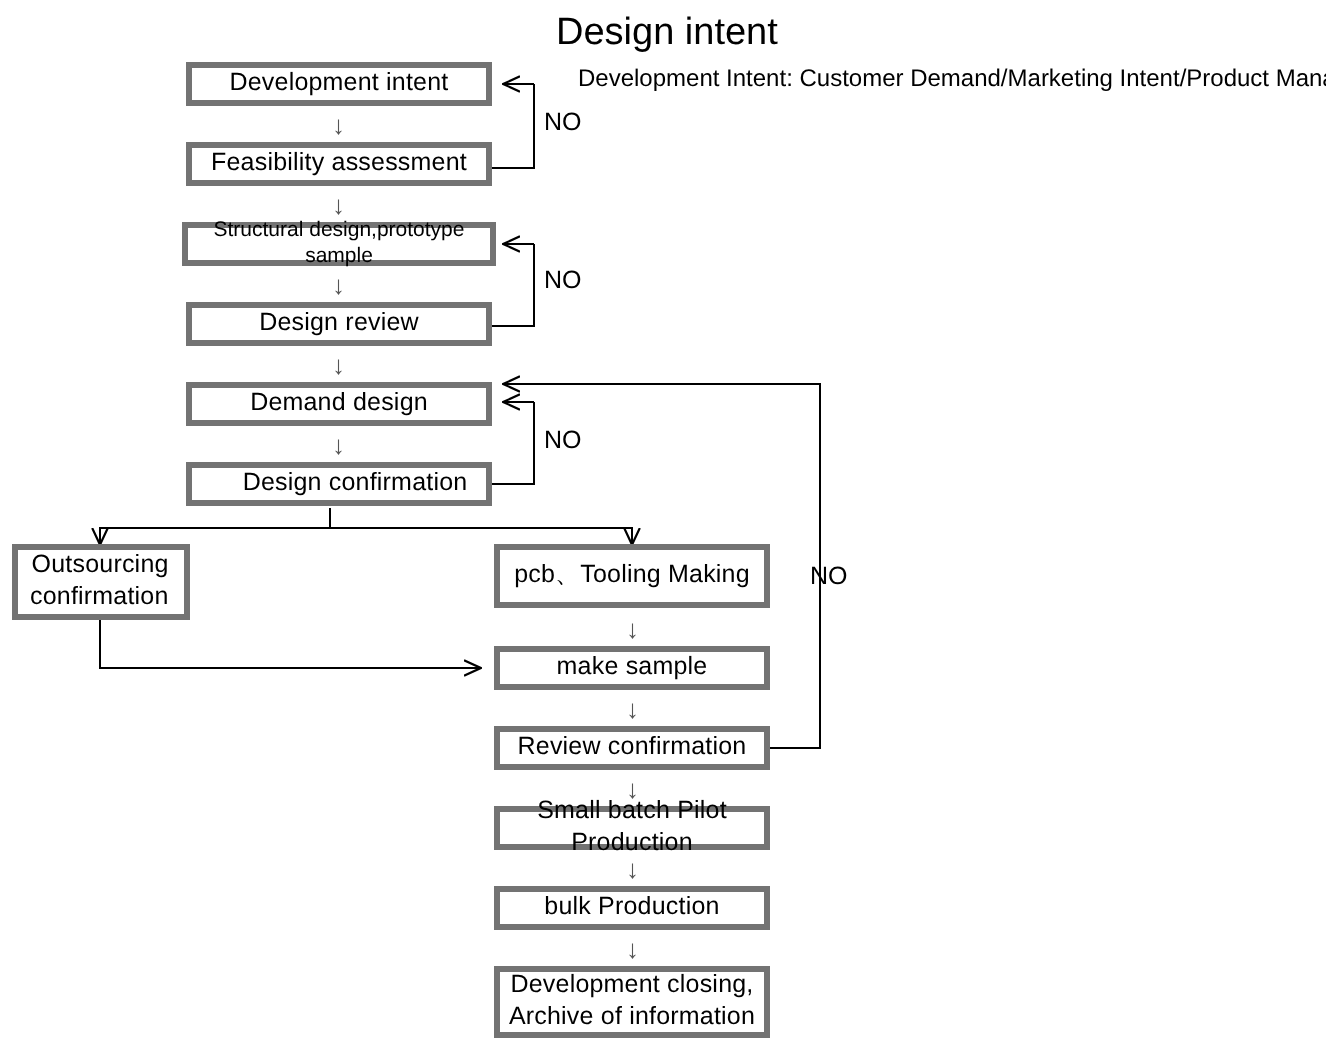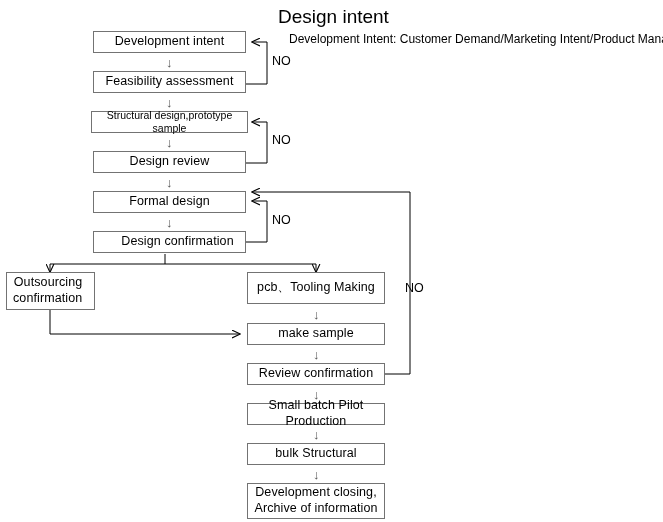"Development intent" .node { border: 1px solid #737373 -> 3px solid #737373 }
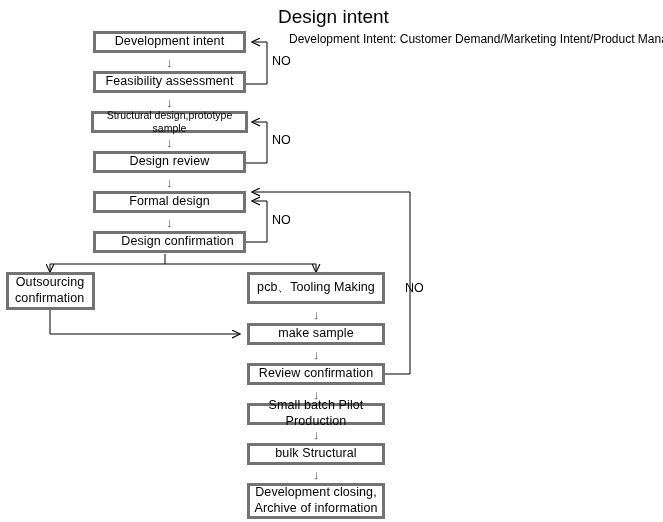"Formal design" div.node { text: Formal -> Demand }
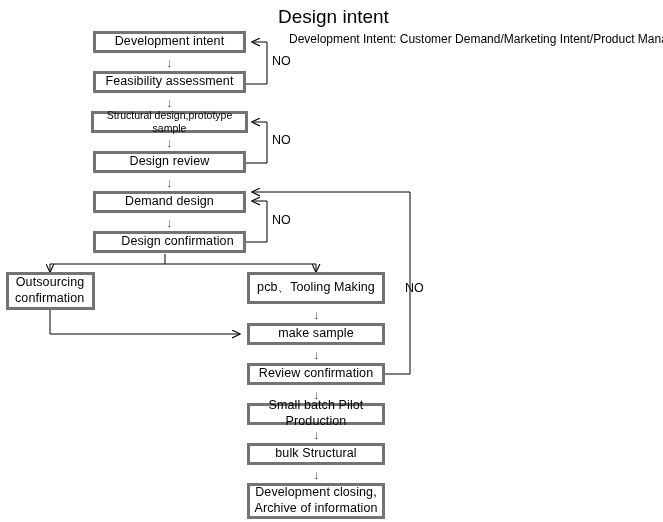"bulk Structural" div.node { text: Structural -> Production }
